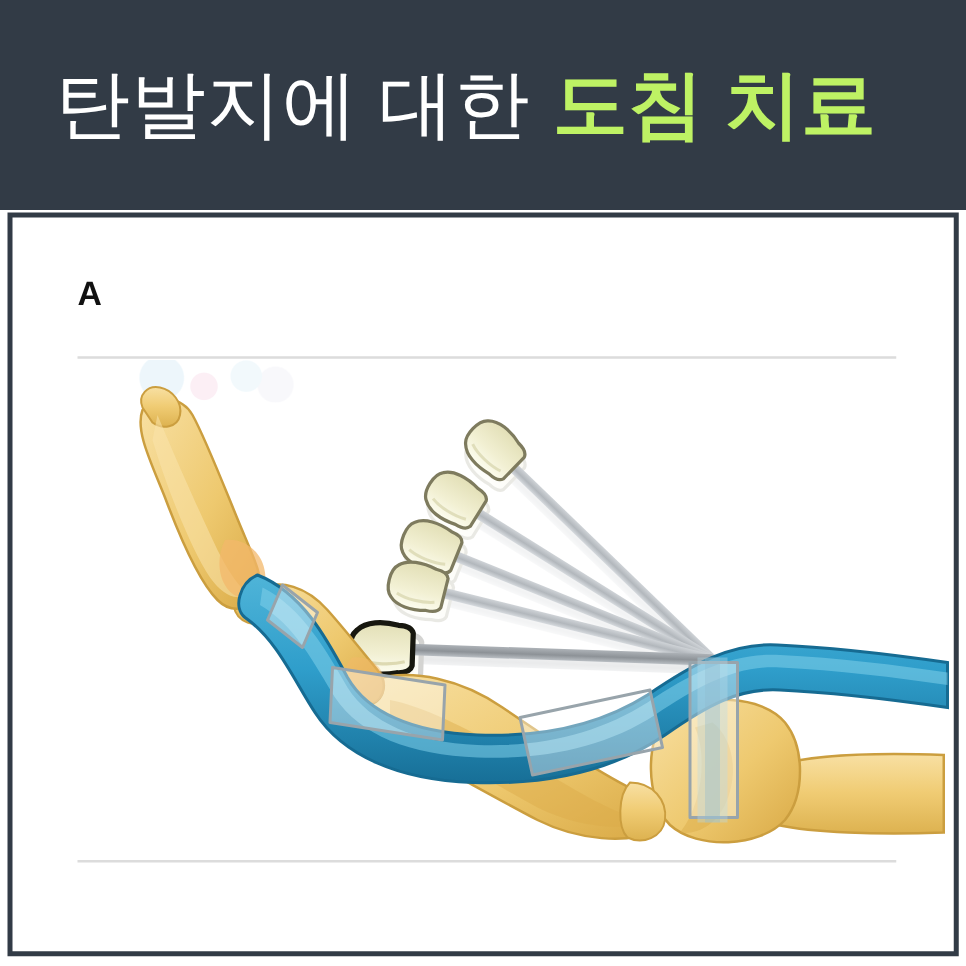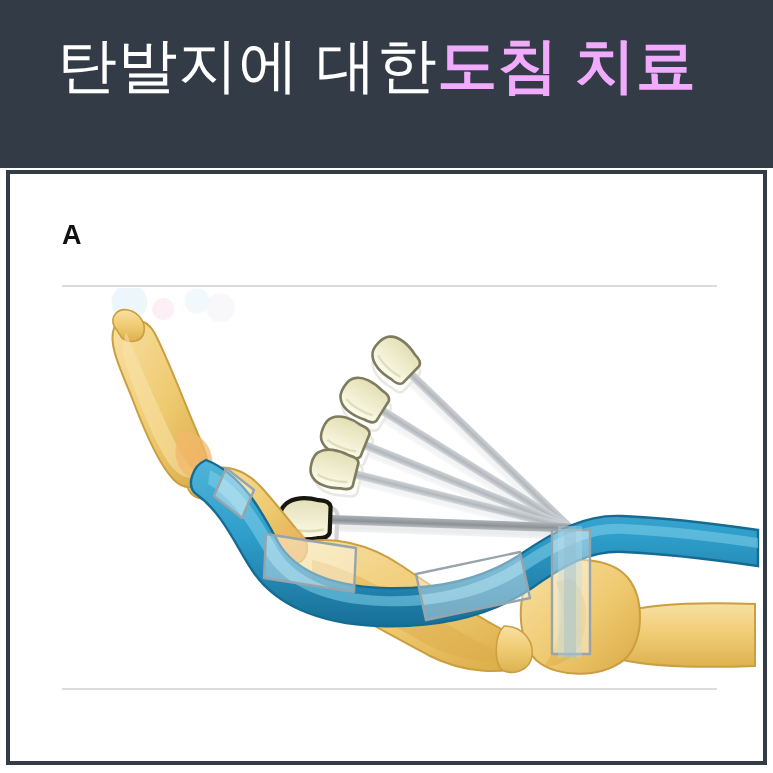"탄발지에 대한" #title-block { align-items: none -> center; left: 57px -> 44px }
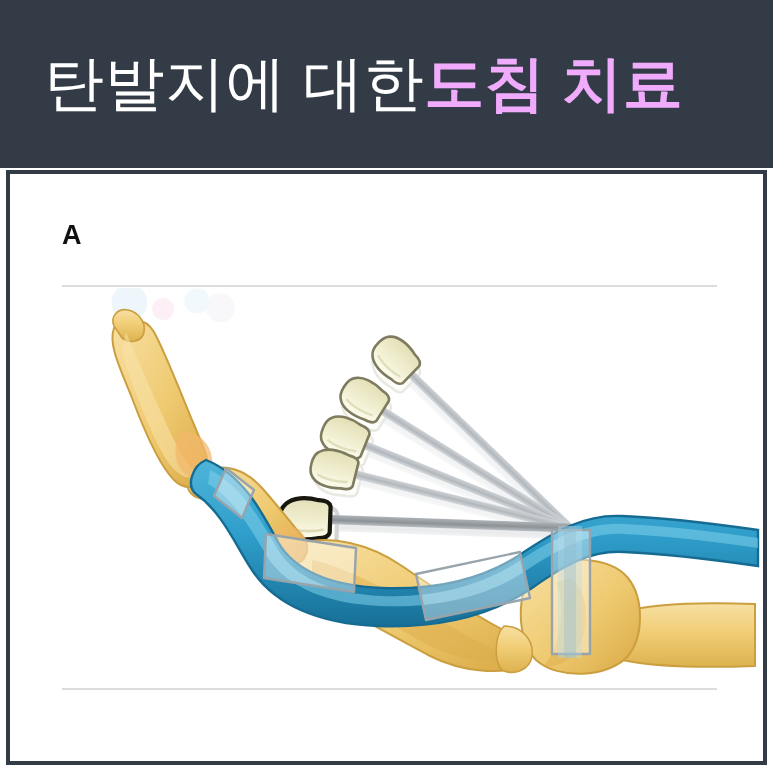"도침 치료" .title-bold { color: #f0abfc -> #bef264; margin-left: none -> 18px }
